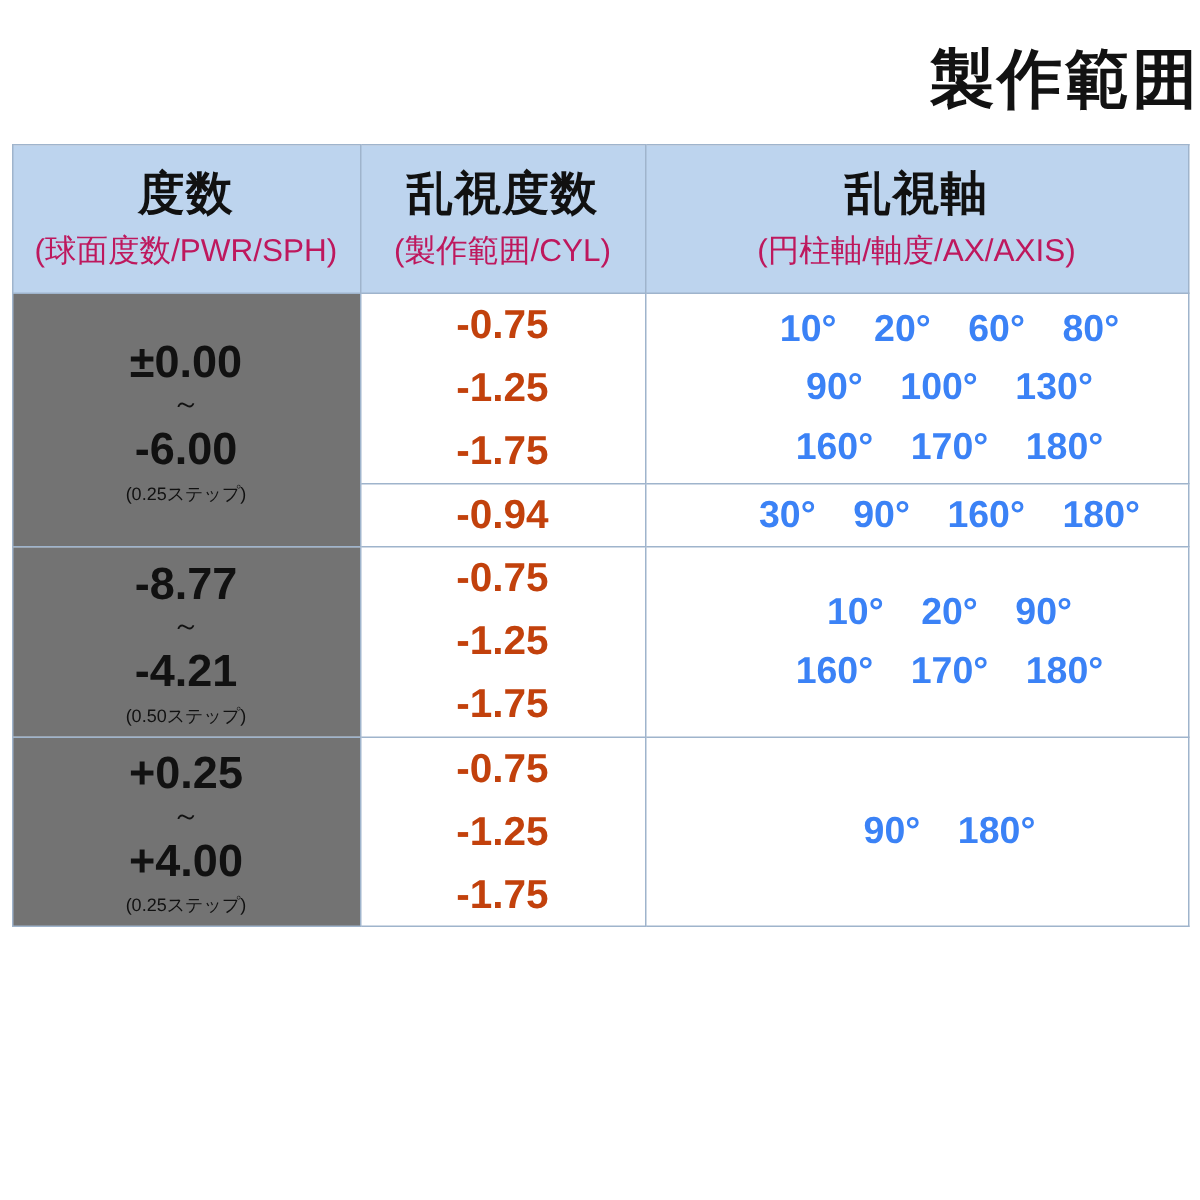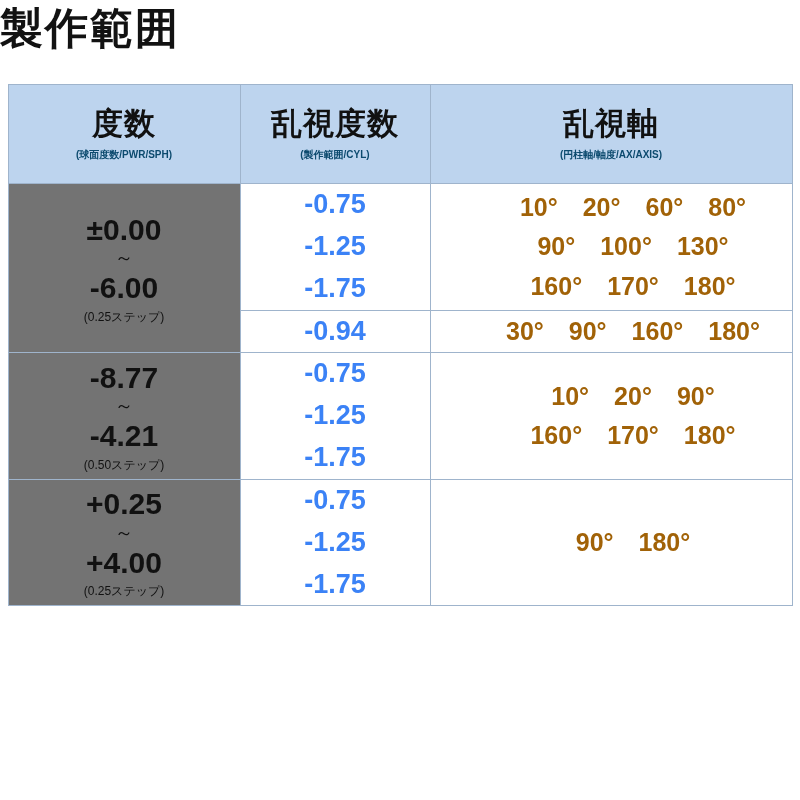"製作範囲" .title { padding-top: 0 -> 24px; text-align: left -> right }
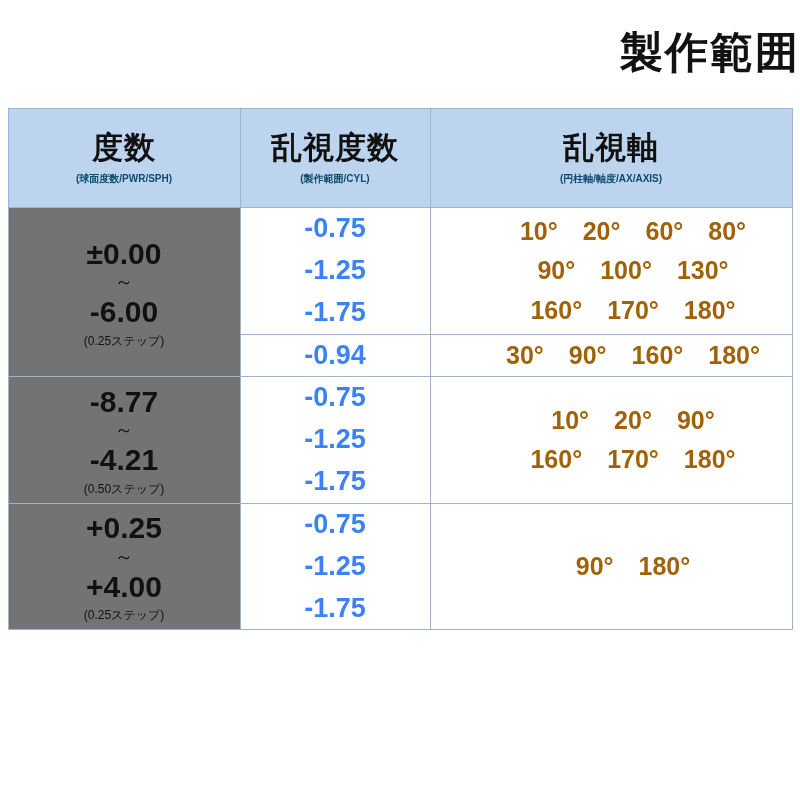"度数" table.spec { margin: 16px auto -> 4px auto }
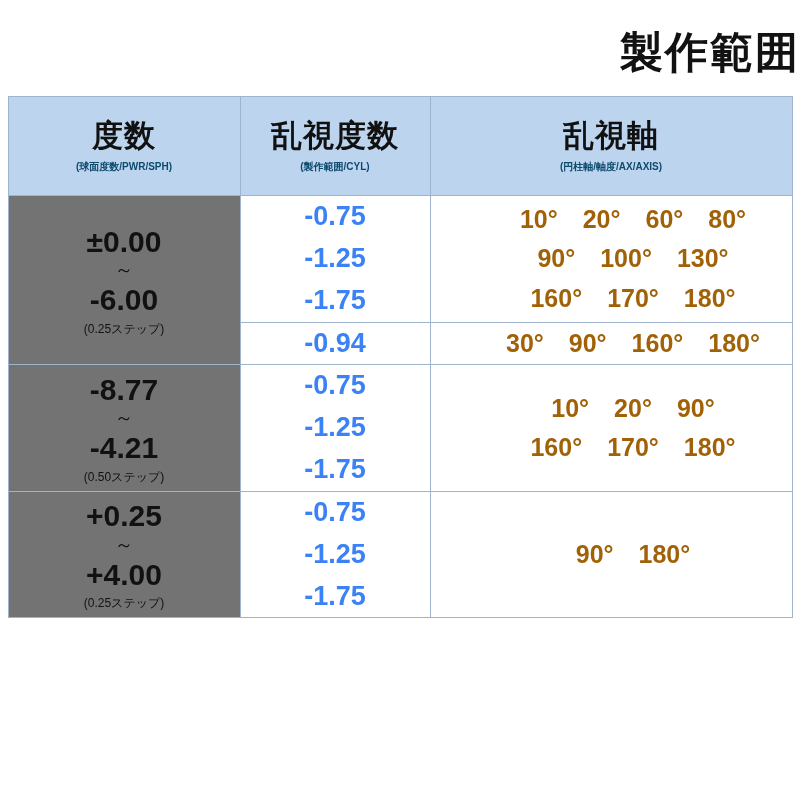"(球面度数/PWR/SPH)" .head-sub { color: #0c4a6e -> #be185d; font-size: 10px -> 21px; font-weight: bold -> normal }
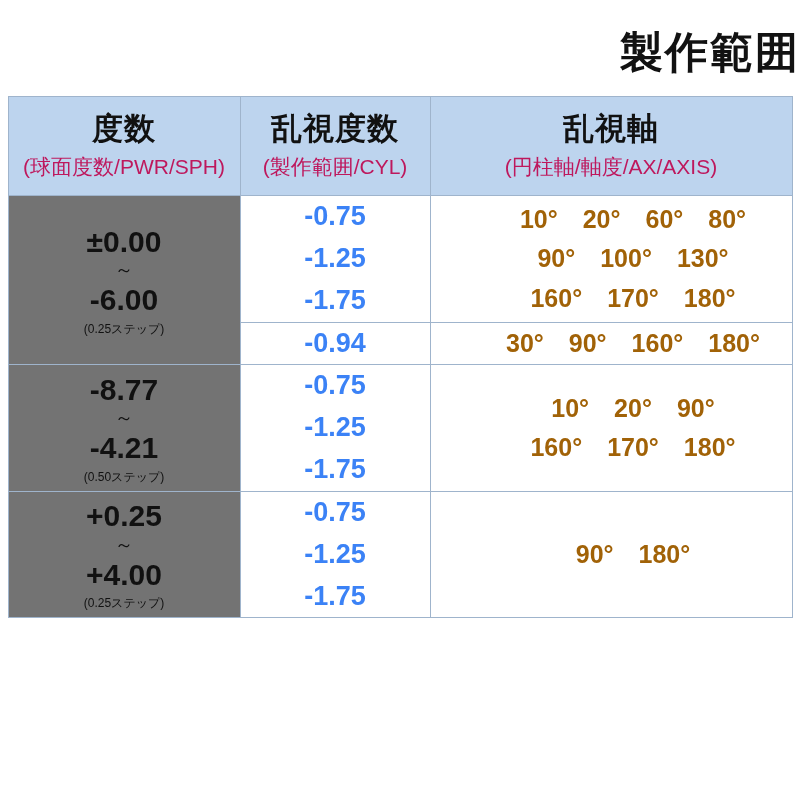"-0.75" .cyl-line { color: #3b82f6 -> #c2410c }
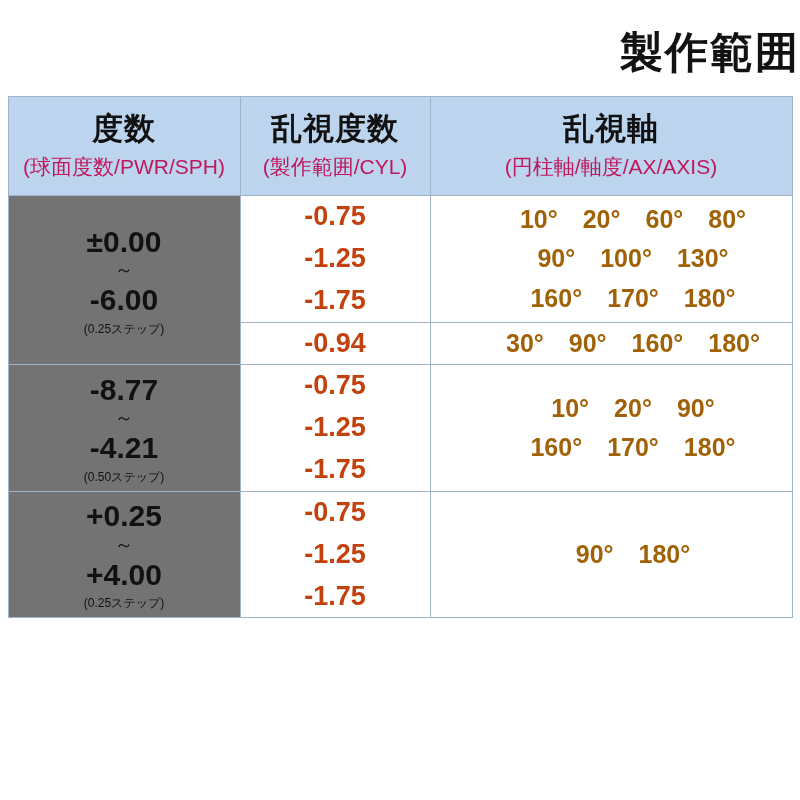"10° 20° 60° 80°" .ax-line { color: #a16207 -> #3b82f6 }
